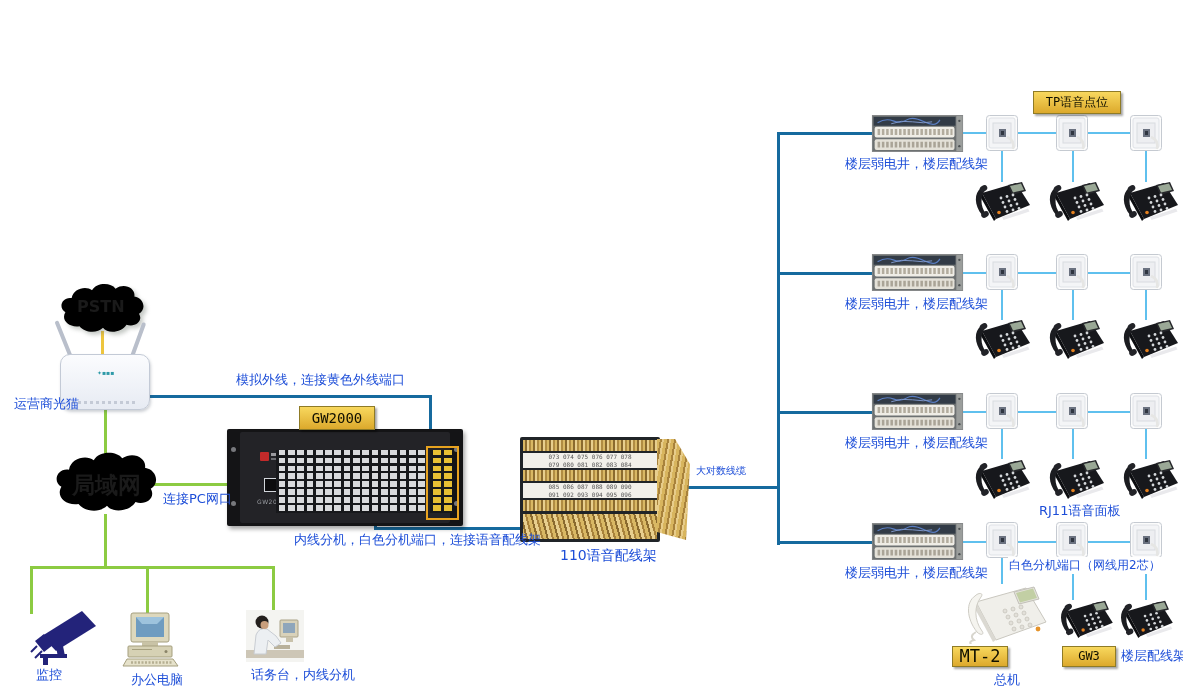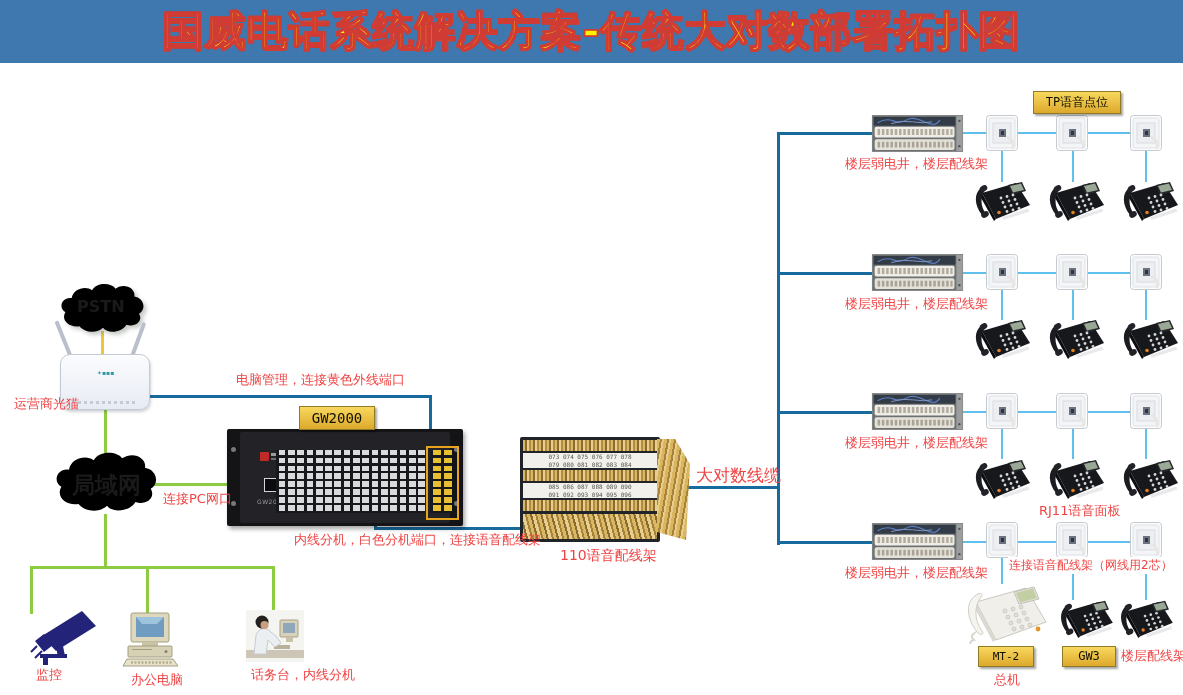"国威电话系统解决方案-传统大对数部署拓扑图" div.titlebar { html: <div> <span>国威电话系统解决方案-传统大对数部署拓扑图</span> </div> -> none }
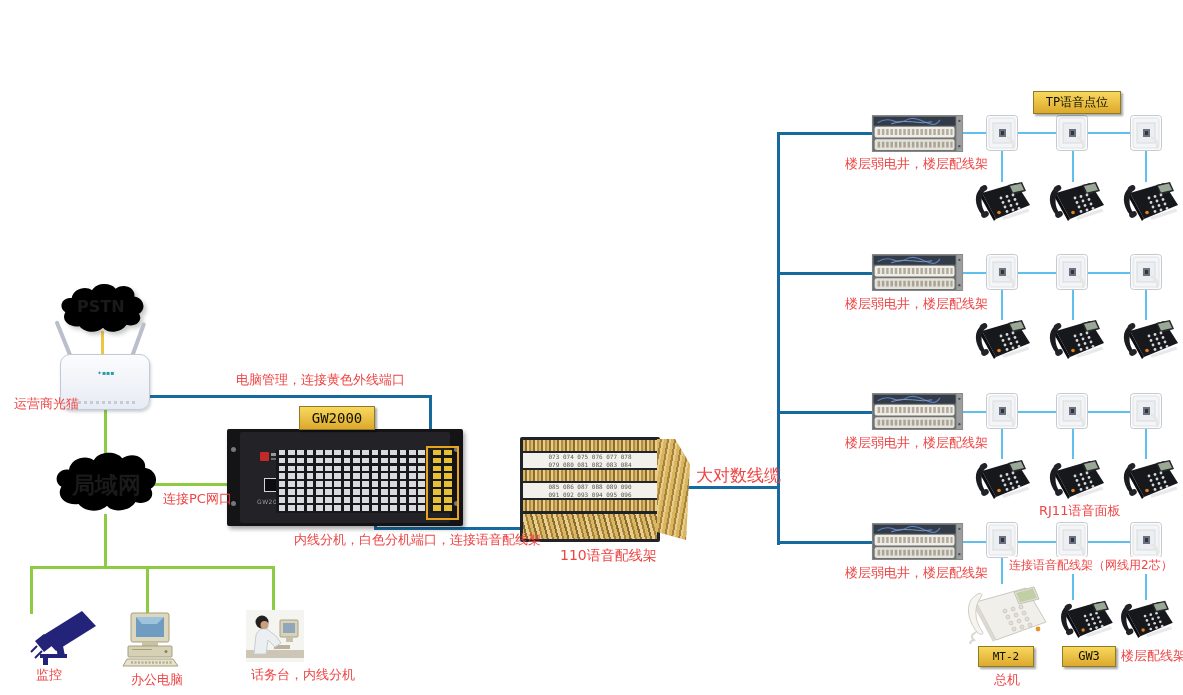"楼层弱电井，楼层配线架" .lbl { color: #ef4444 -> #1d4ed8 }
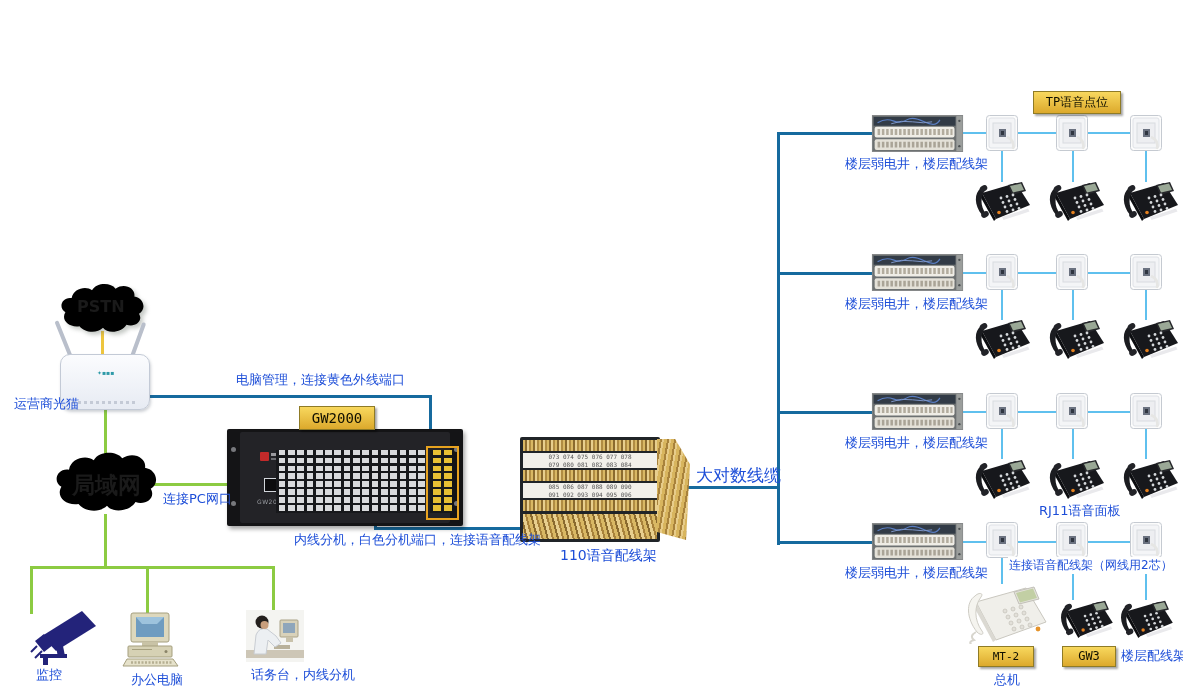"电脑管理，连接黄色外线端口" div.lbl { text: 电脑管理 -> 模拟外线 }
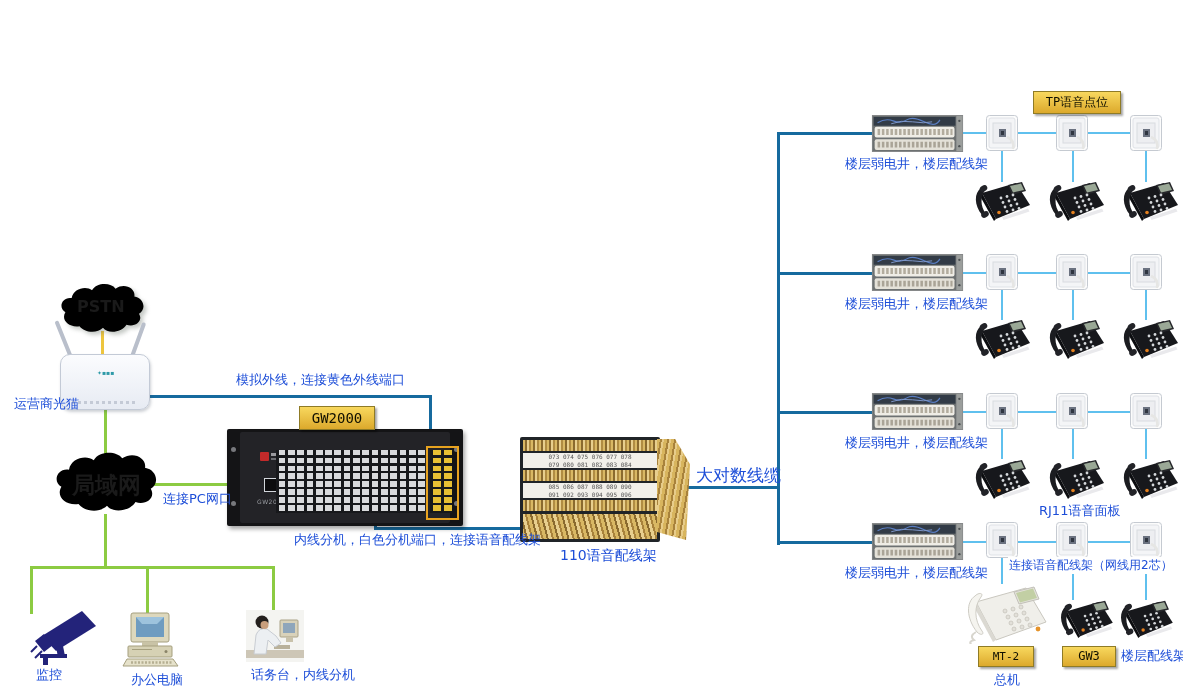"大对数线缆" div.lbl { font-size: 17px -> 10px }
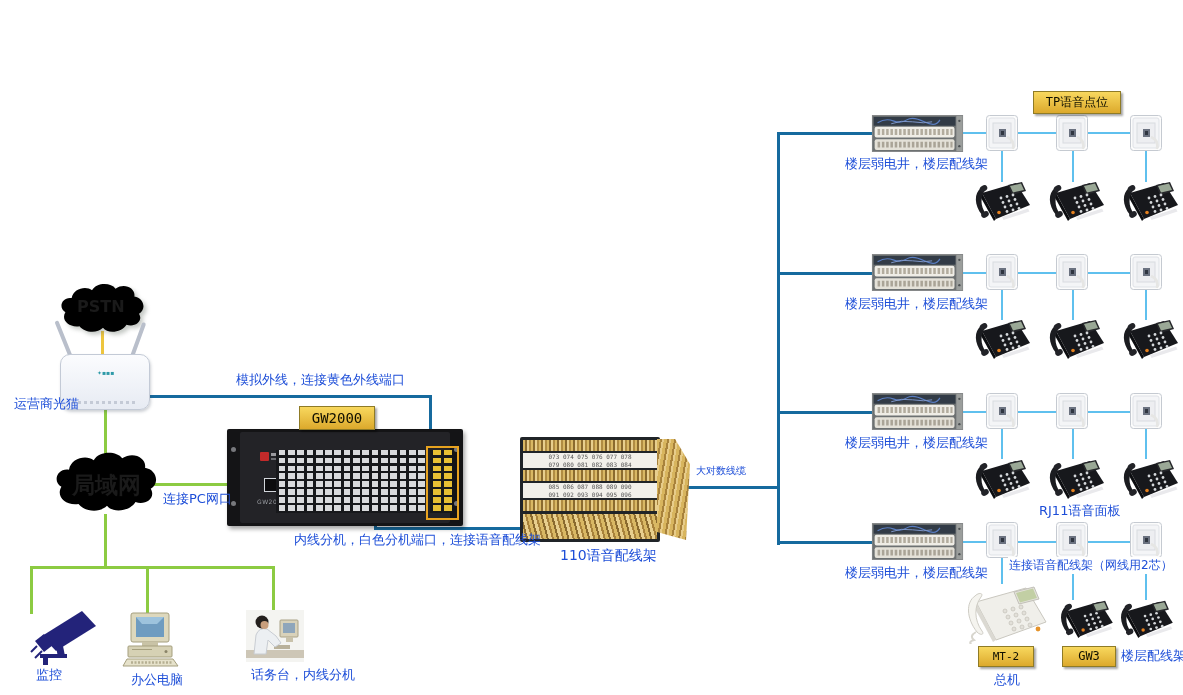"连接语音配线架（网线用2芯）" div.lbl { text: 连接语音配线架 -> 白色分机端口 }
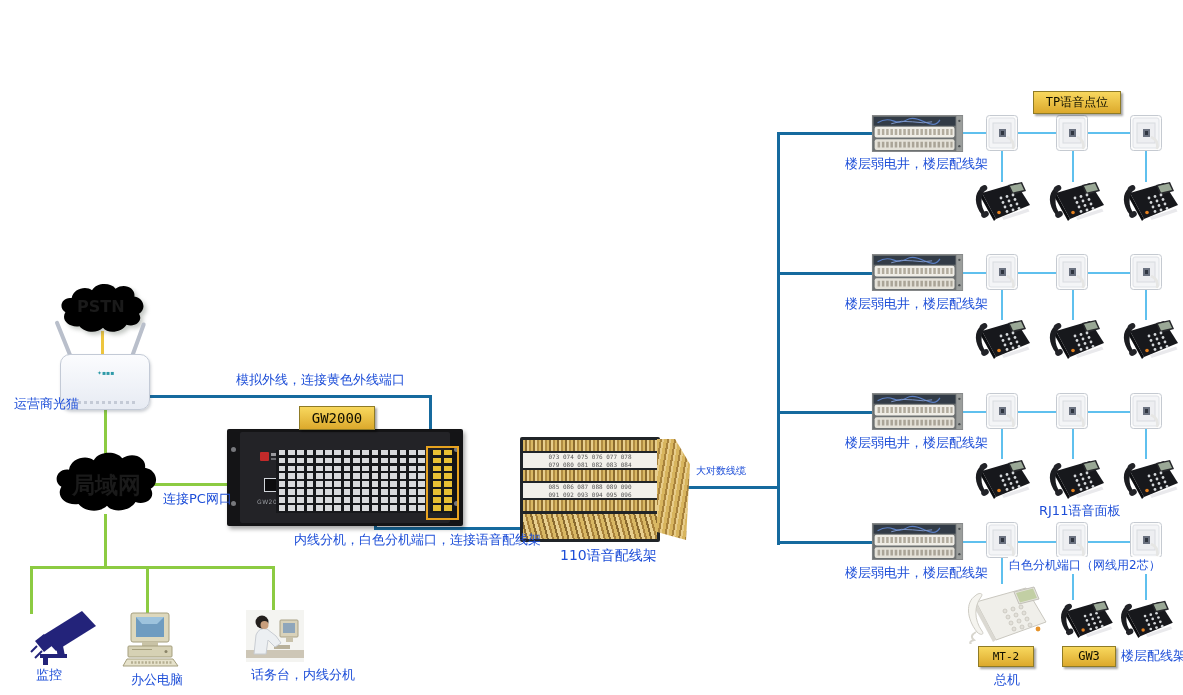"MT-2" div.tag { font-size: 11px -> 17px; left: 978px -> 952px }
